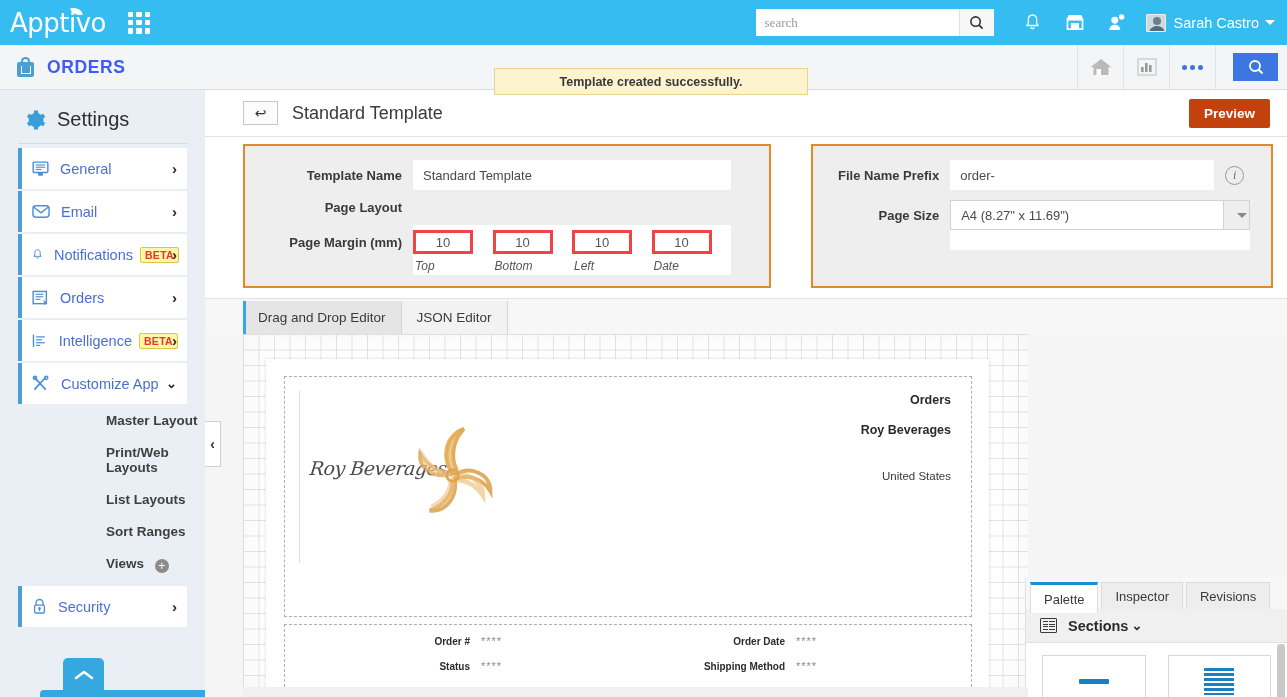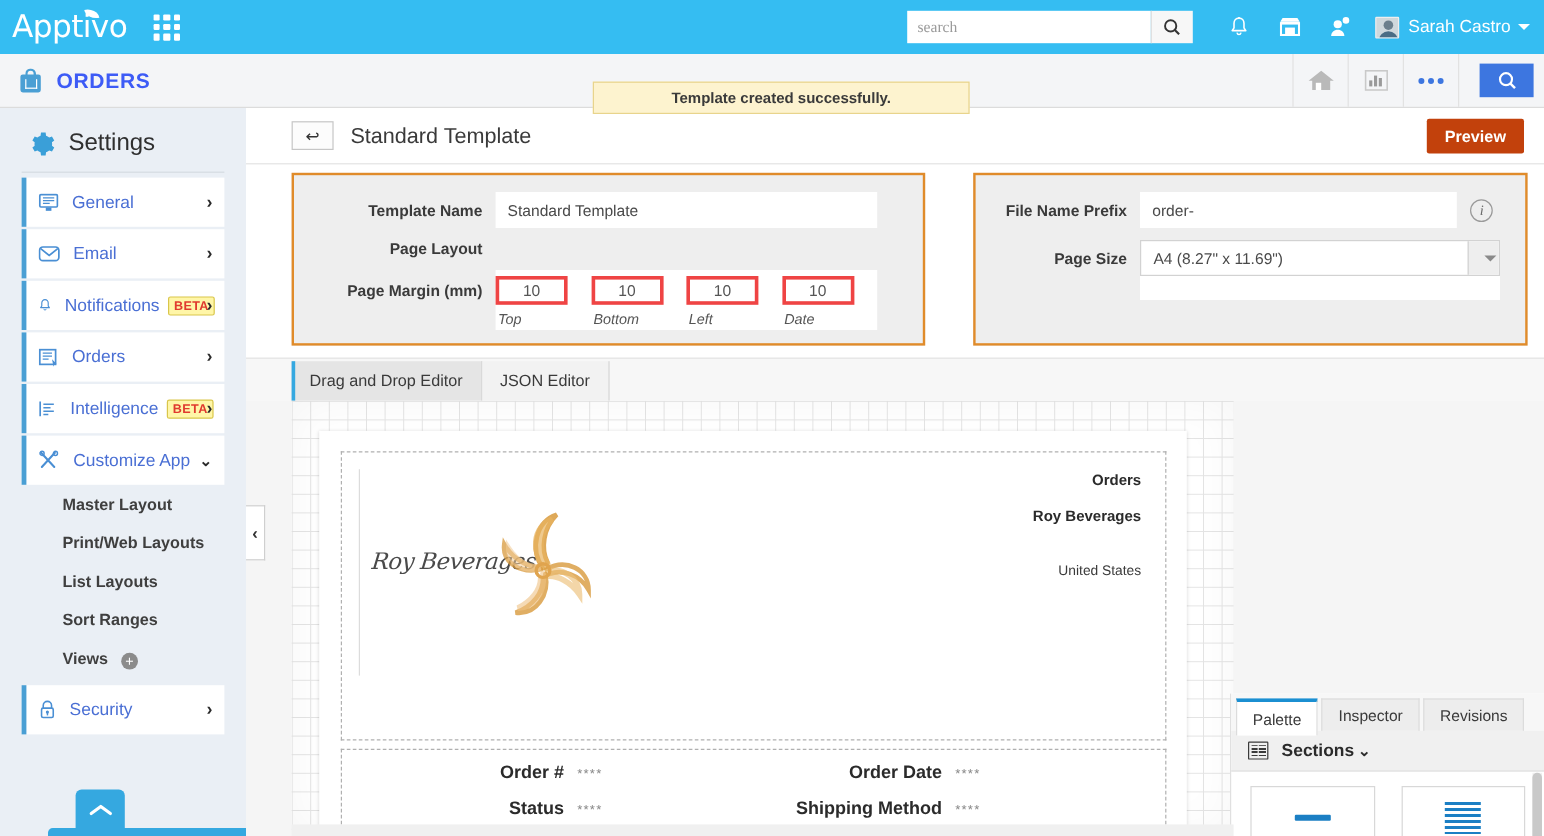"Master Layout" .side-sub { margin-left: none -> 31px; padding-left: 52px -> 75px }
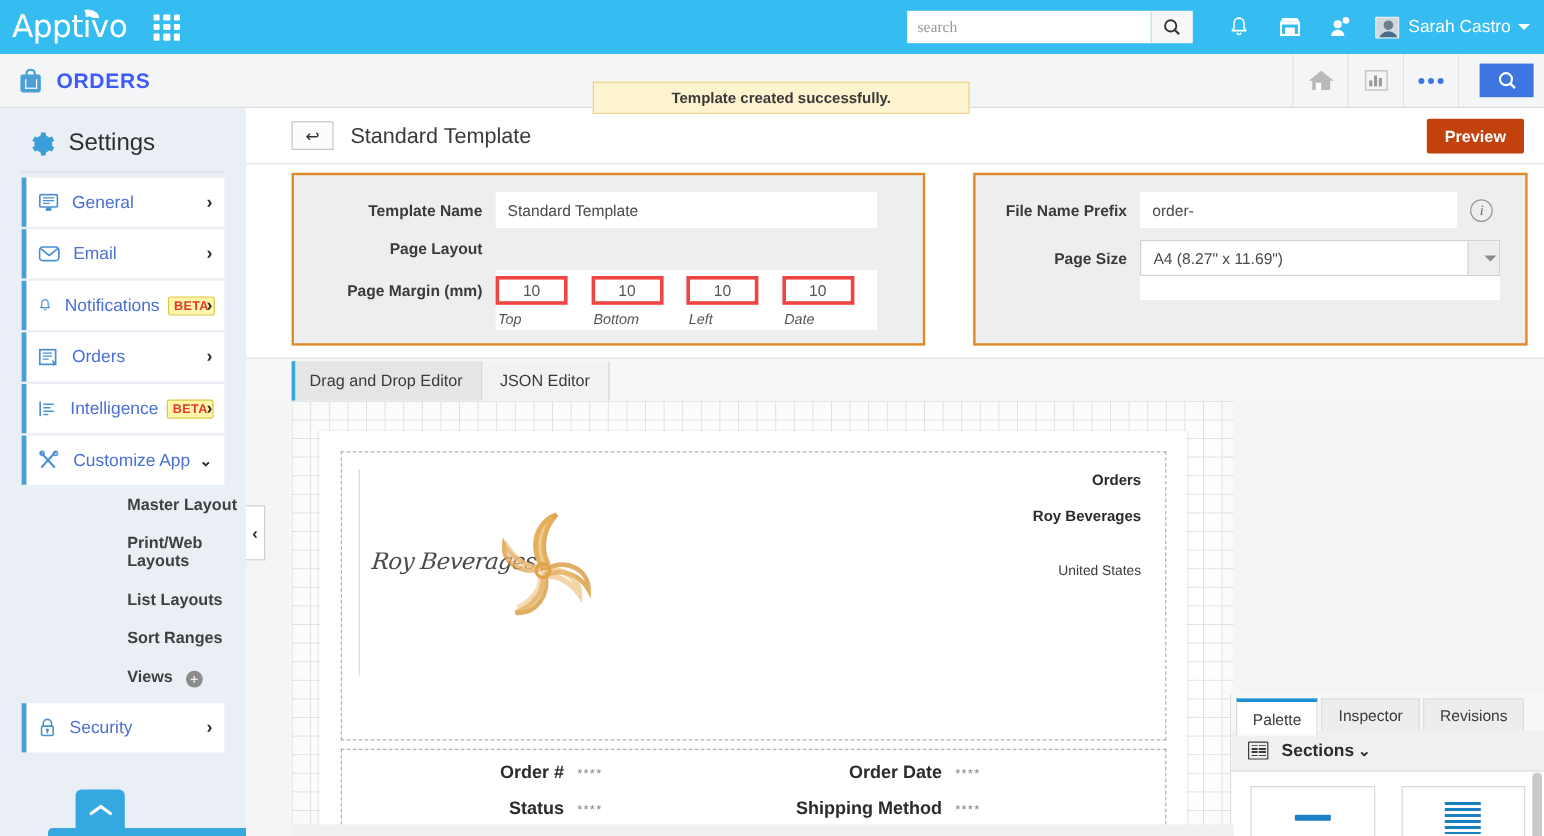"Order #" .fld .k { font-size: 15px -> 10px }
